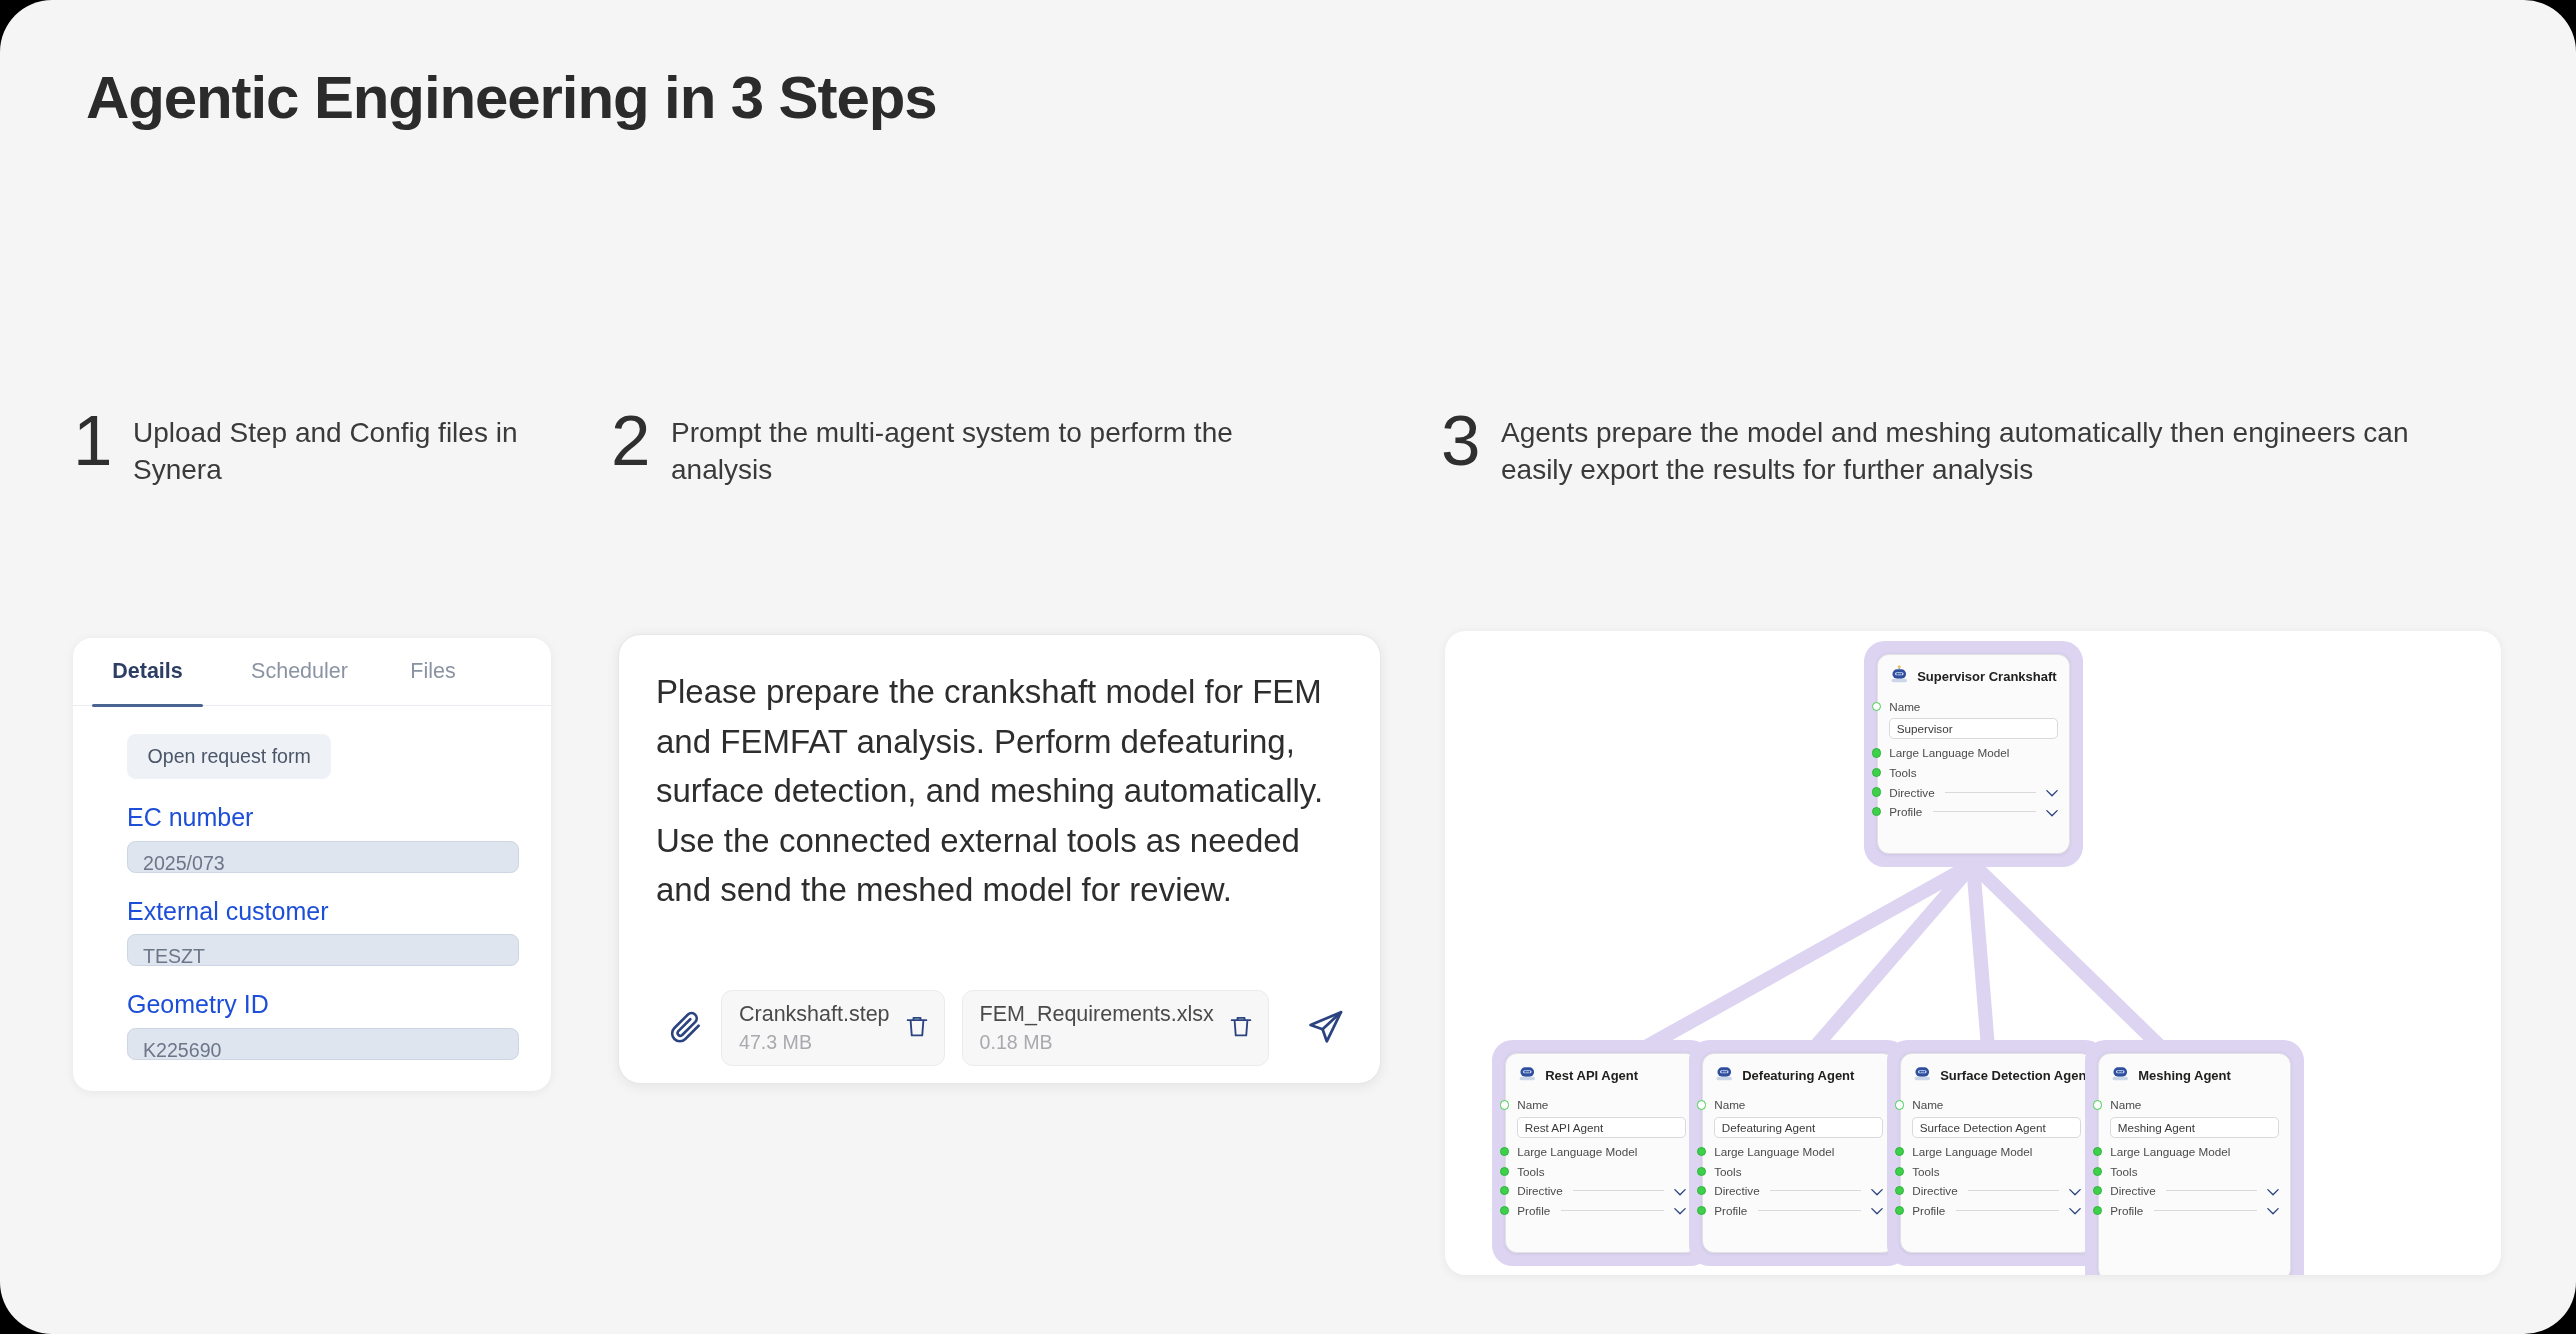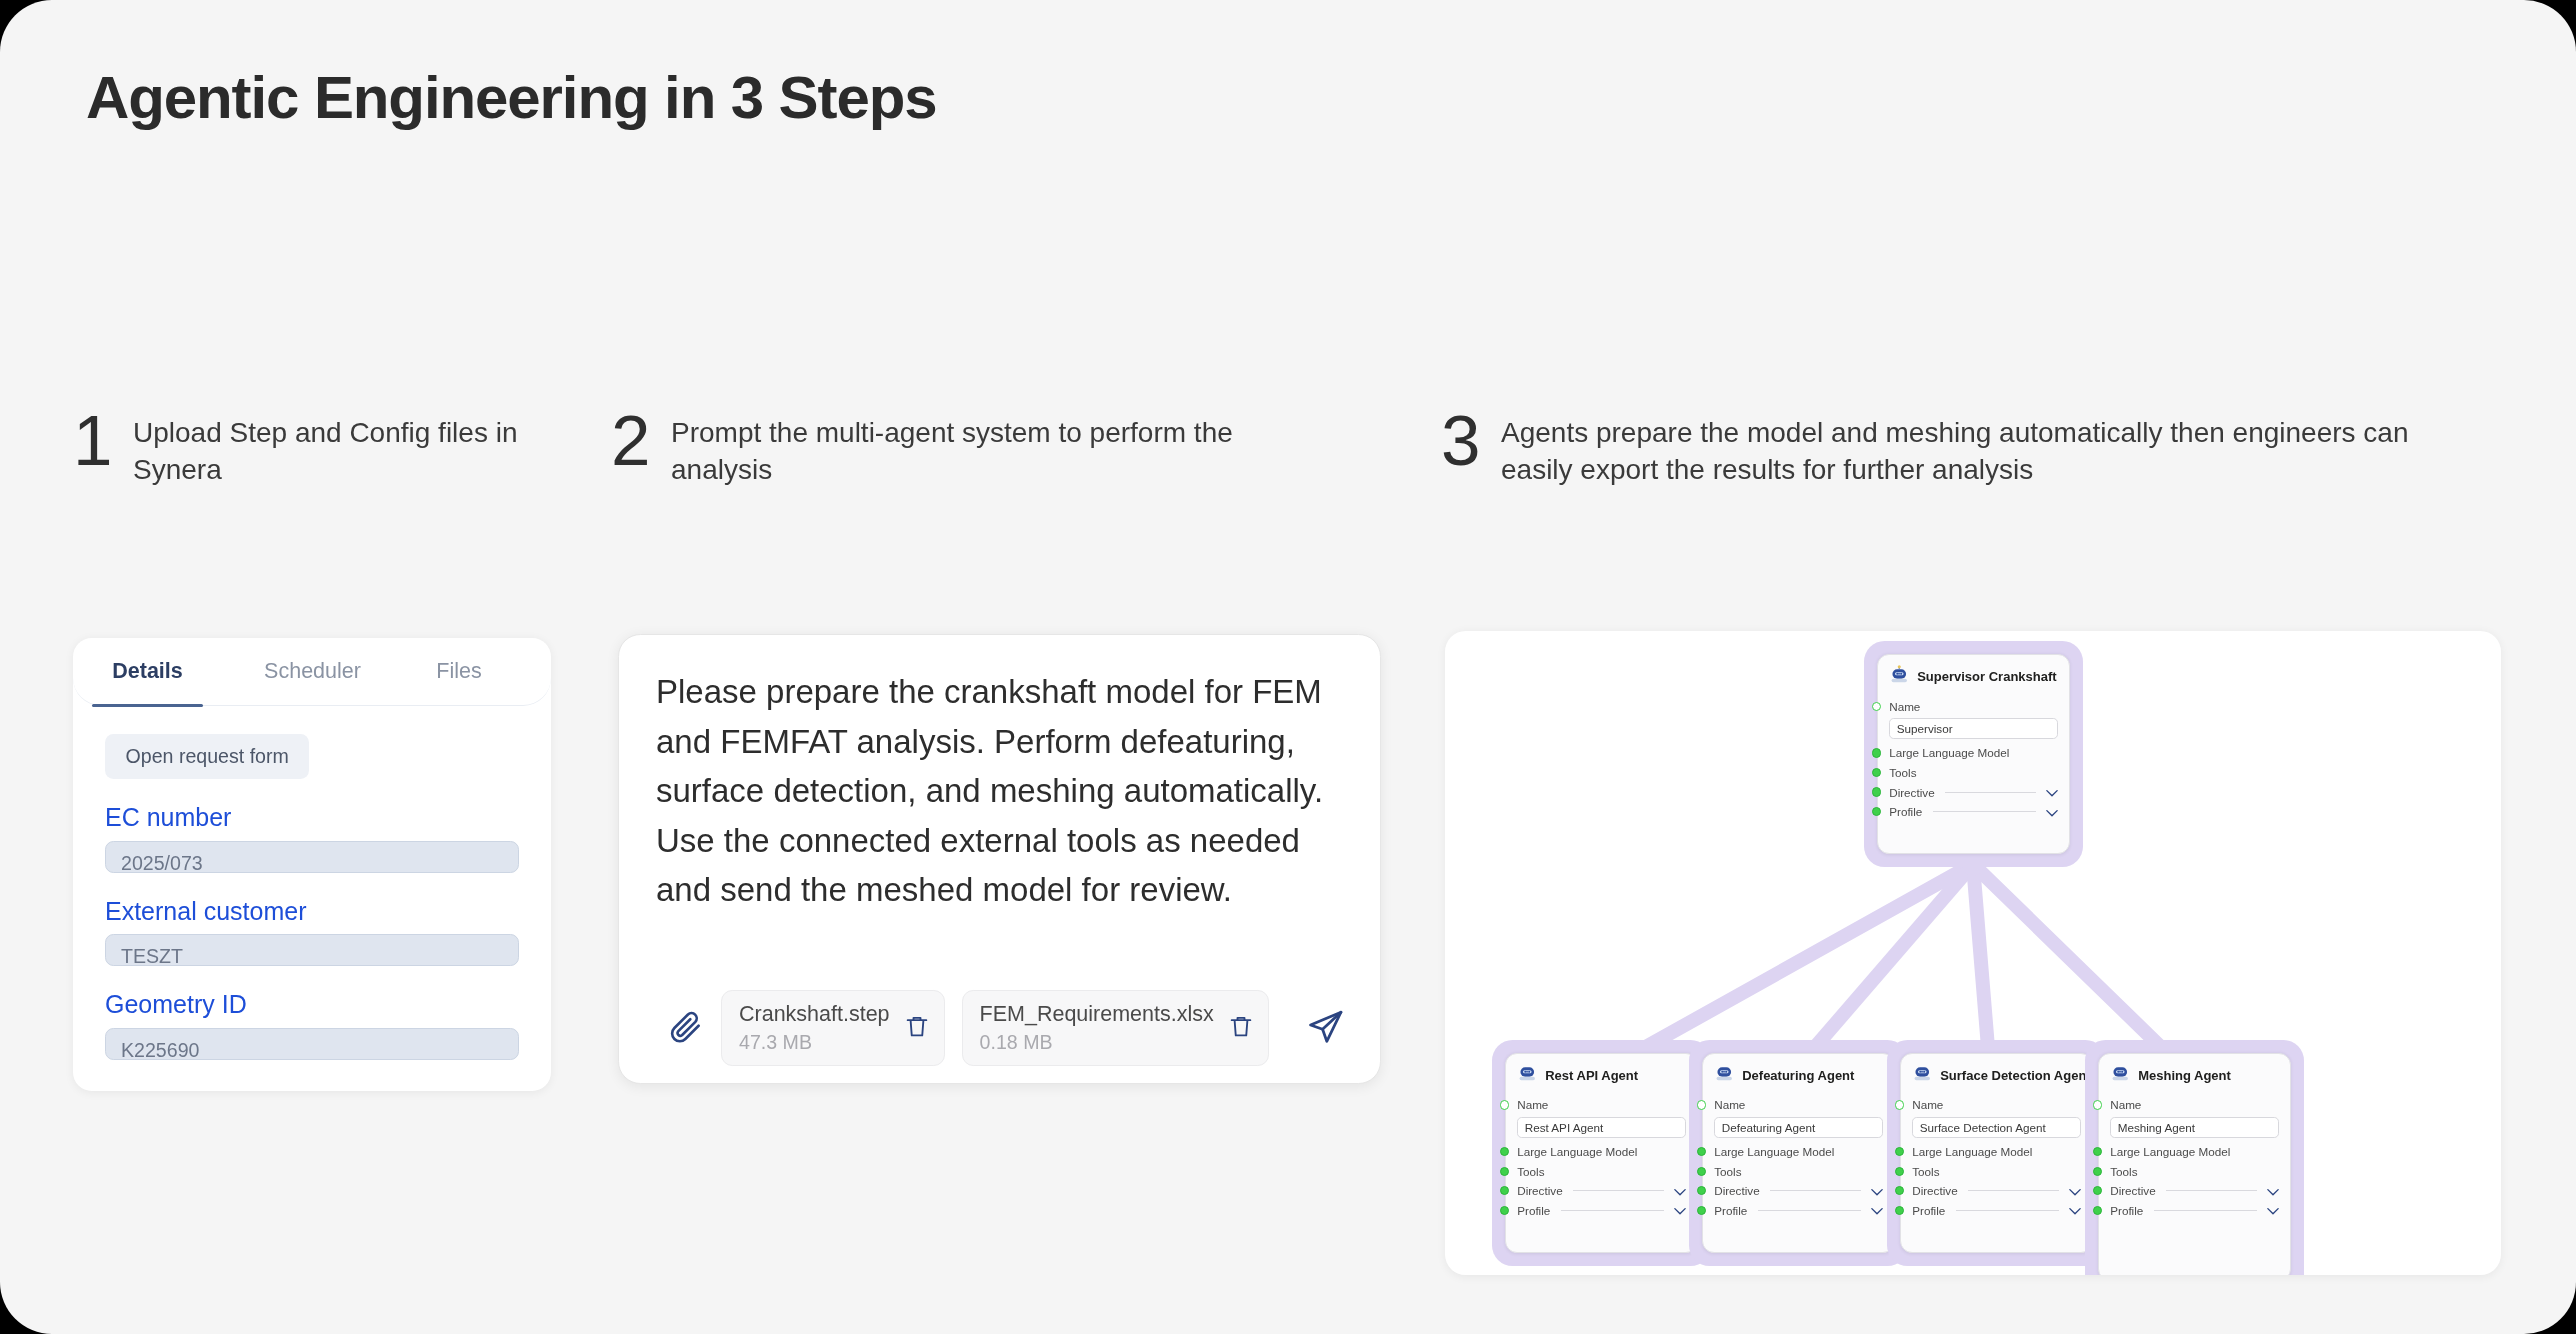"Details" .tabbar { border-radius: 28px -> none; gap: 16px -> 3px }
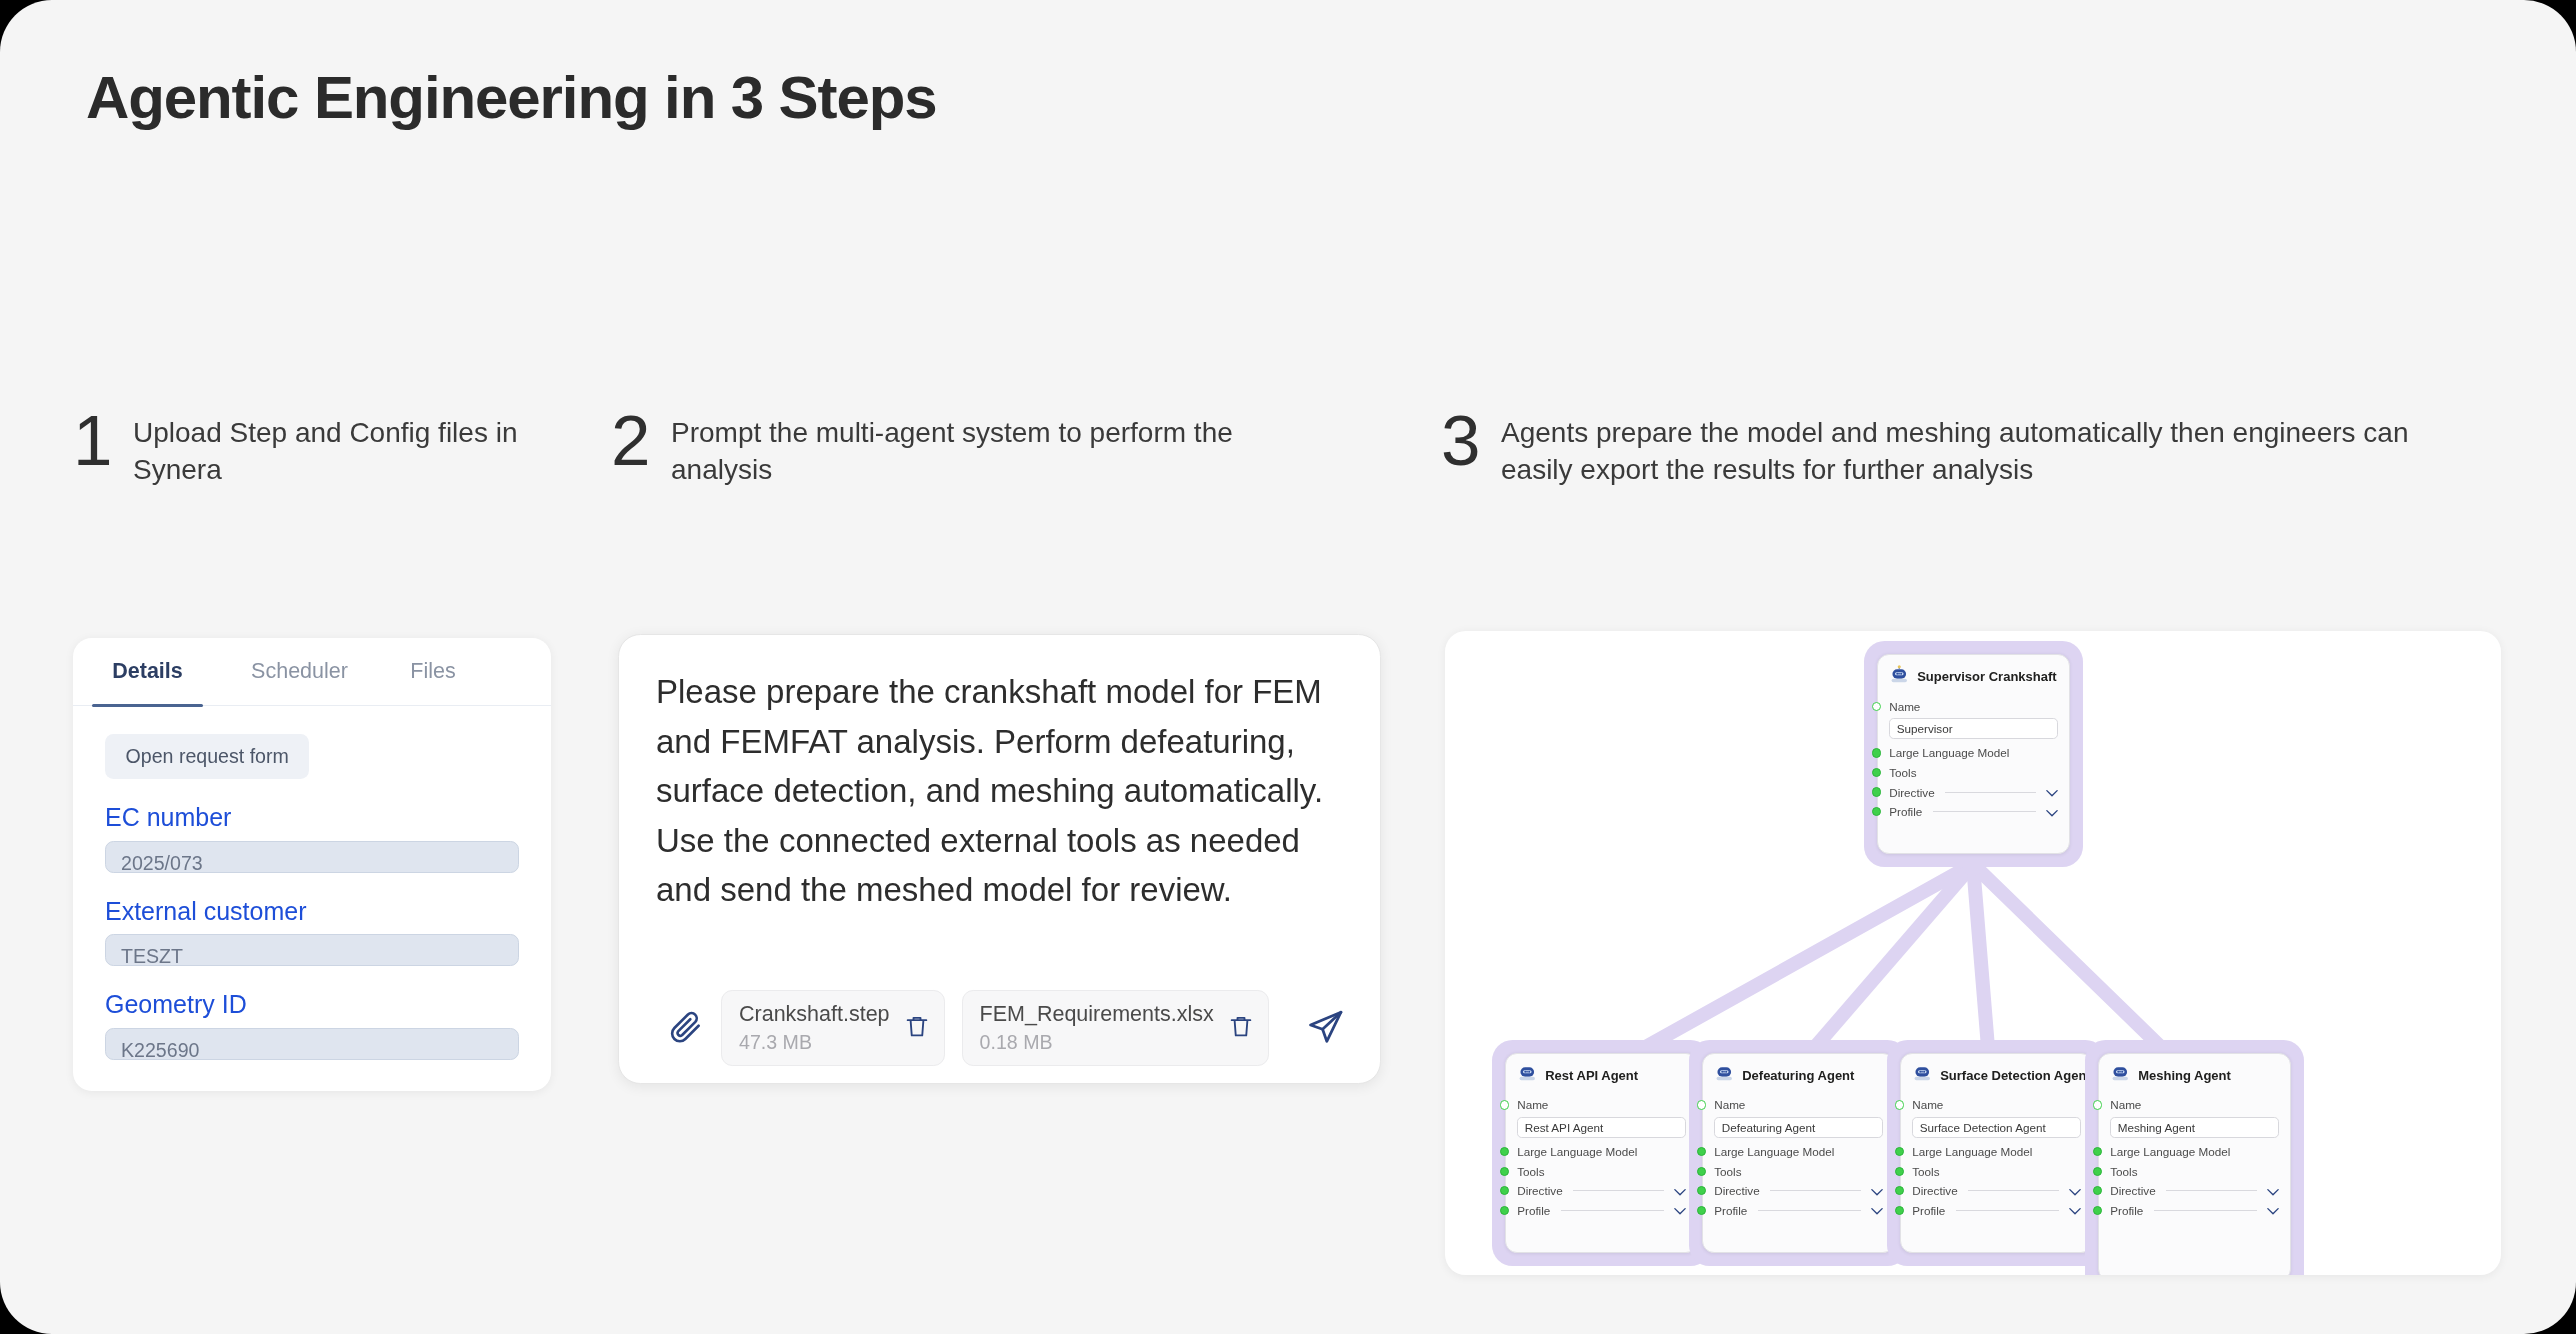"Open request form" .panel-body { margin-left: none -> 22px }
